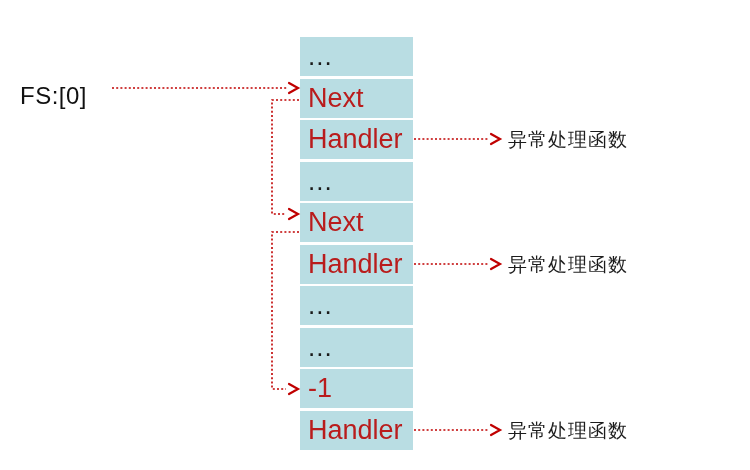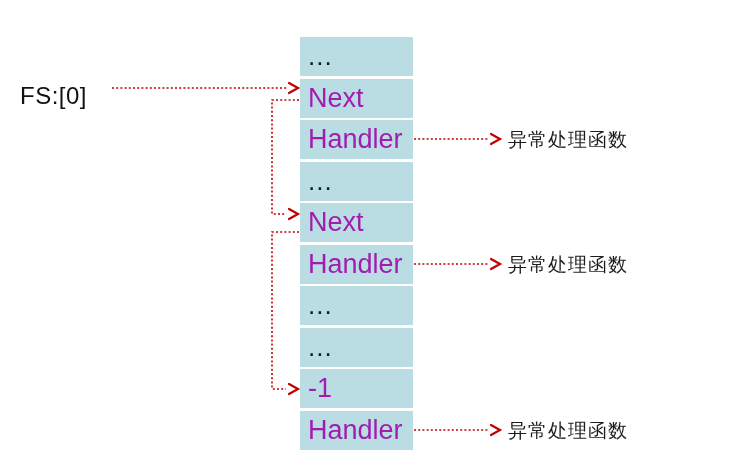"Next" .cell.red { color: #a21caf -> #b91c1c }
